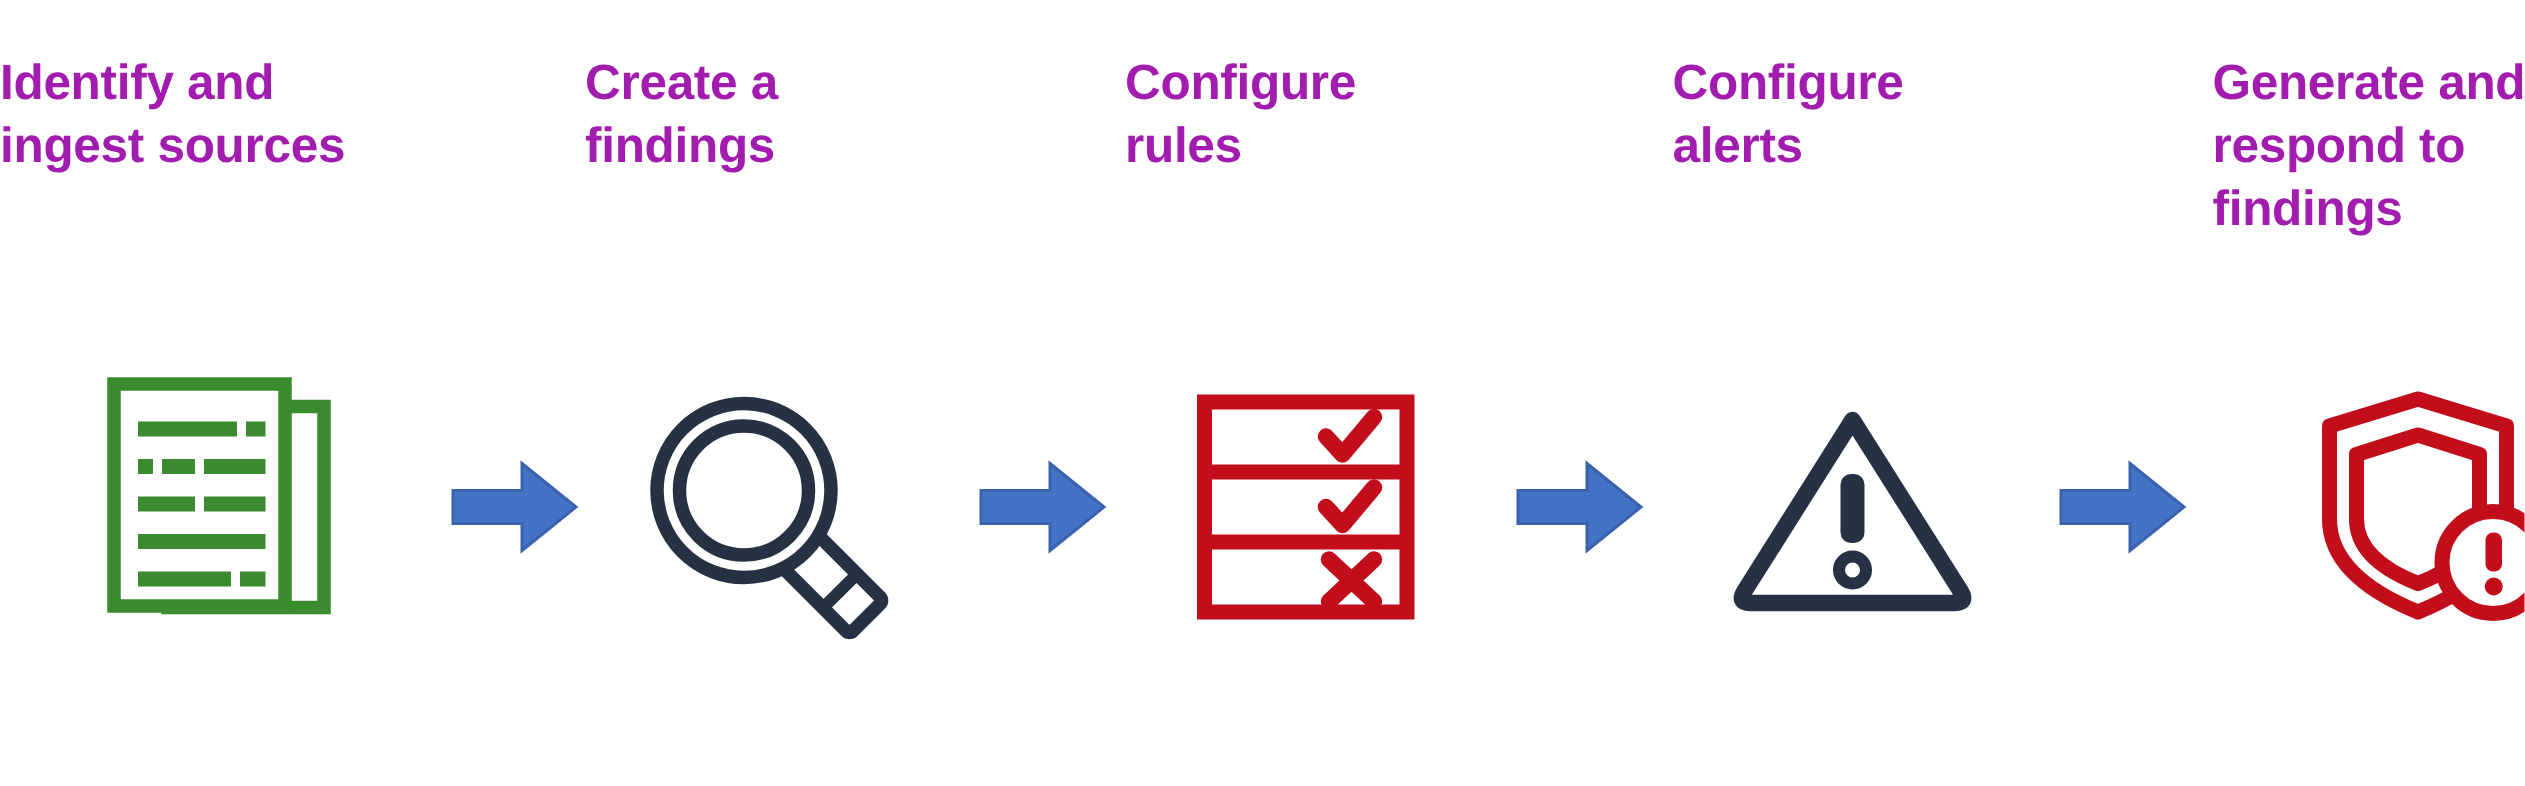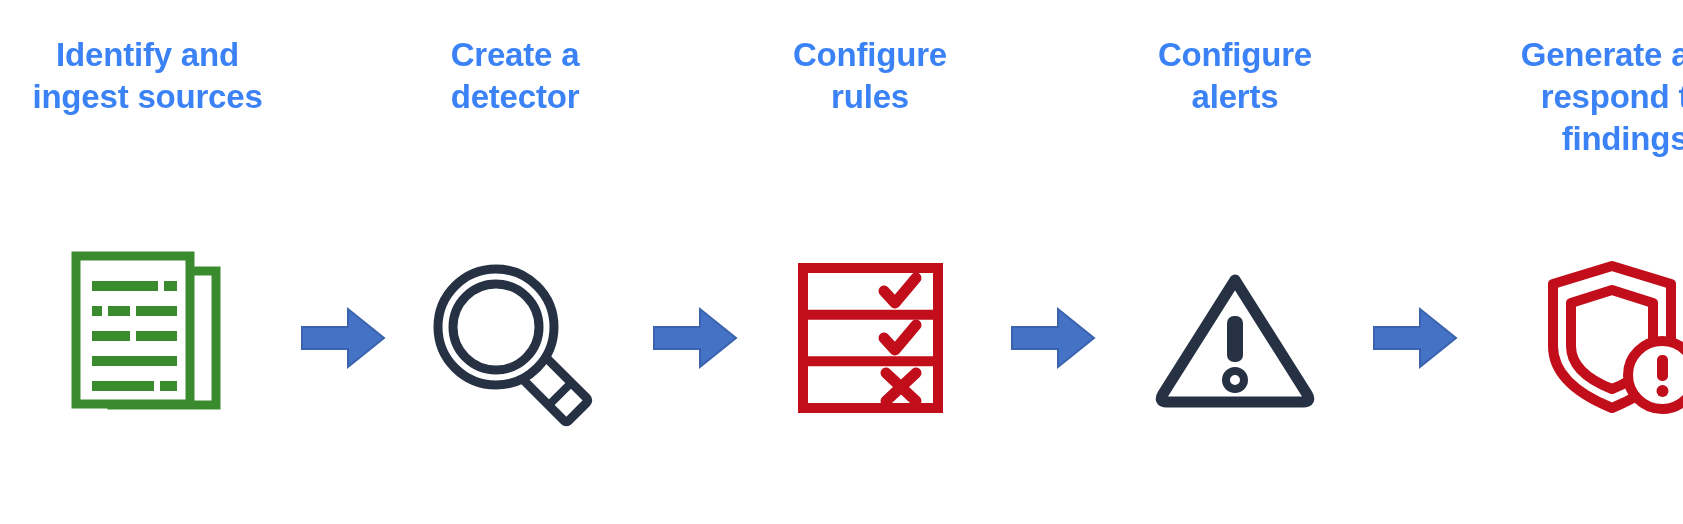"Identify and" .step-label { color: #3b82f6 -> #a21caf; text-align: center -> none }
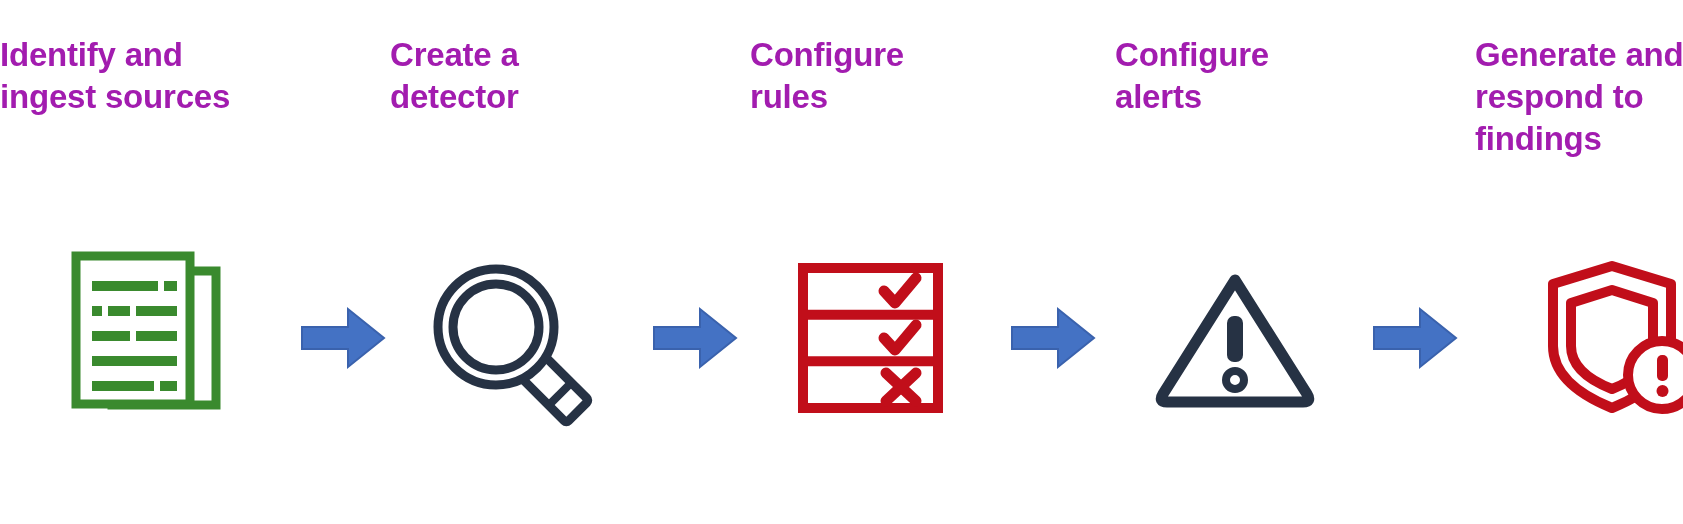"Create a" div.step-label { text: detector -> findings }
